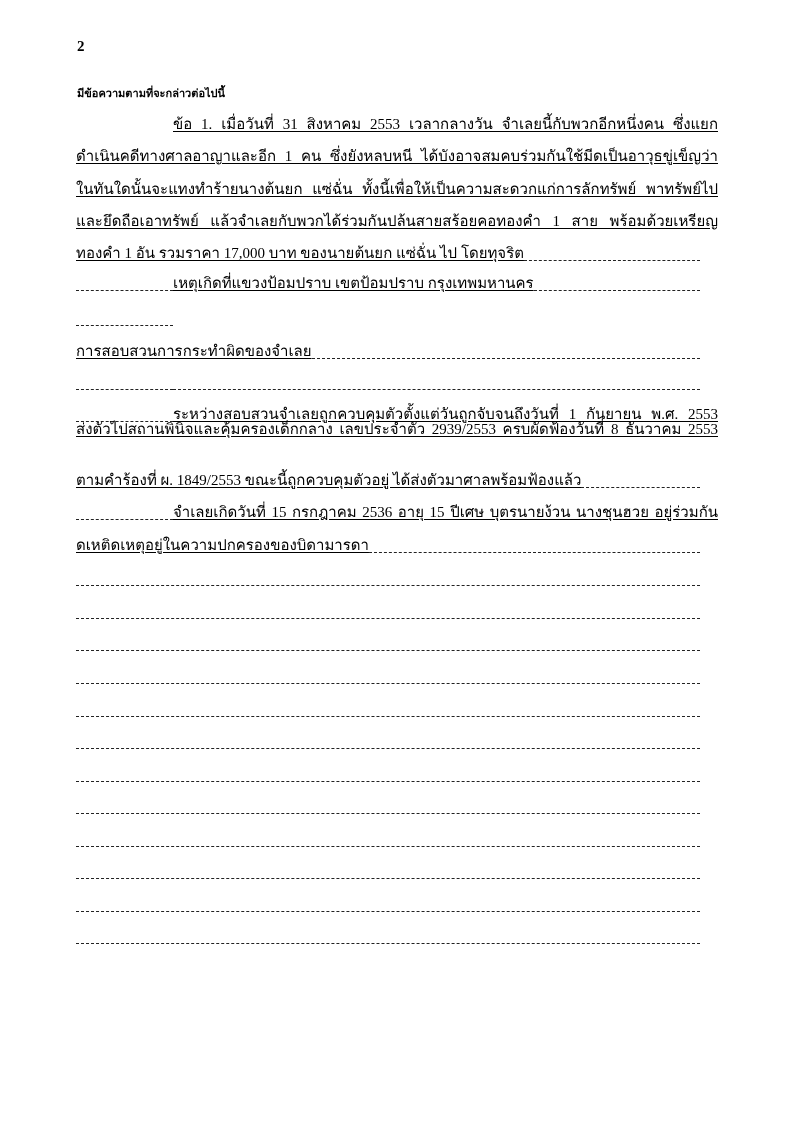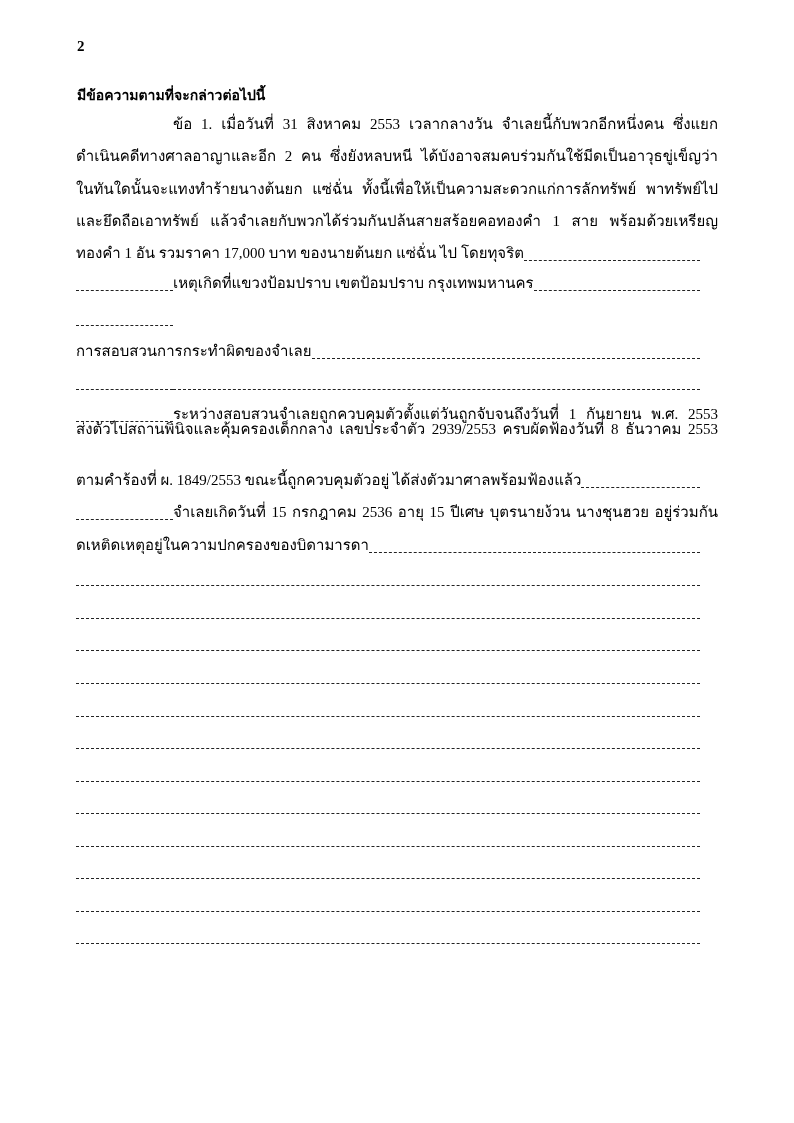"มีข้อความตามที่จะกล่าวต่อไปนี้" .heading { font-size: 14px -> 11px }
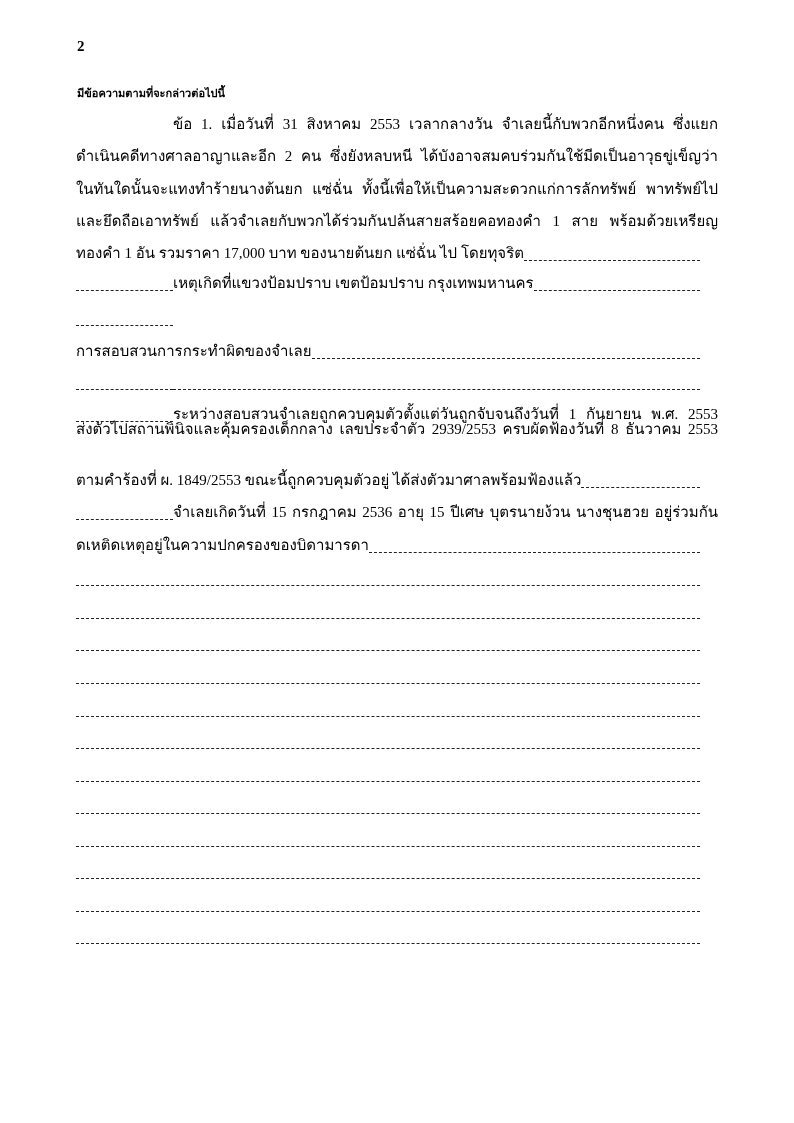"ข้อ 1. เมื่อวันที่ 31 สิงหาคม" .txt { text-decoration: none -> underline }
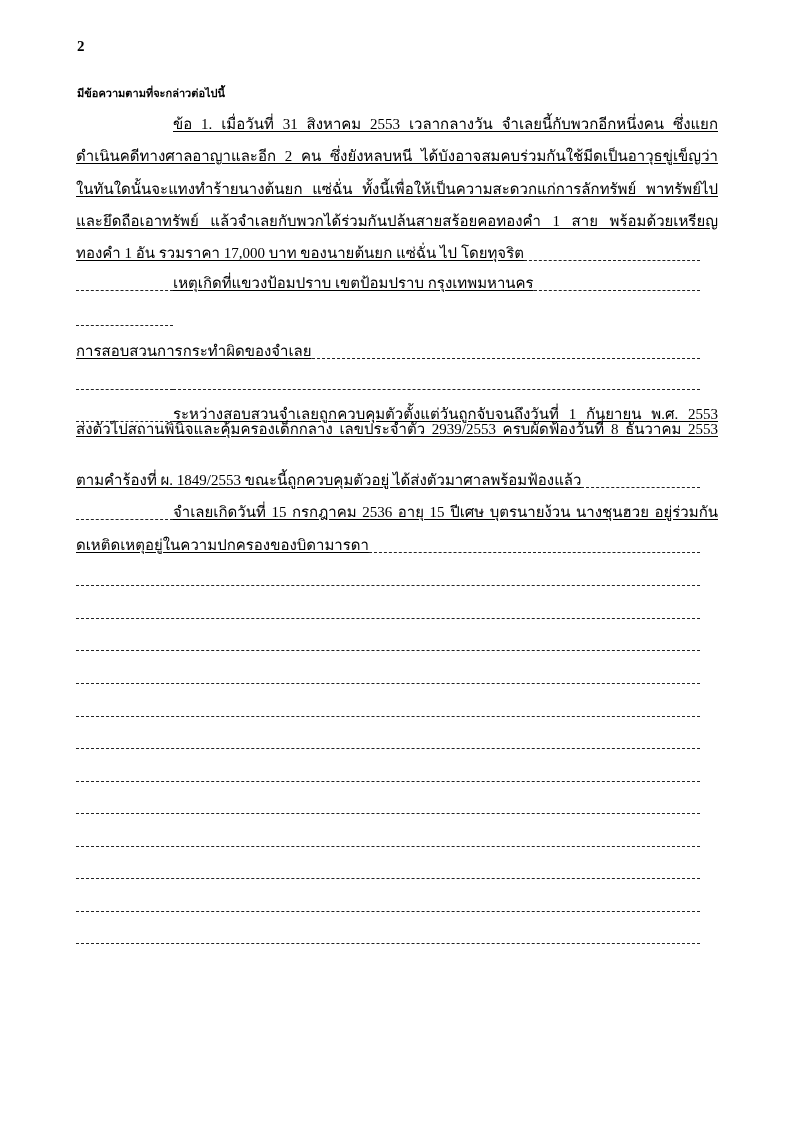"ดำเนินคดีทางศาลอาญาและอีก 2 คน" span.txt { text: 2 -> 1 }
